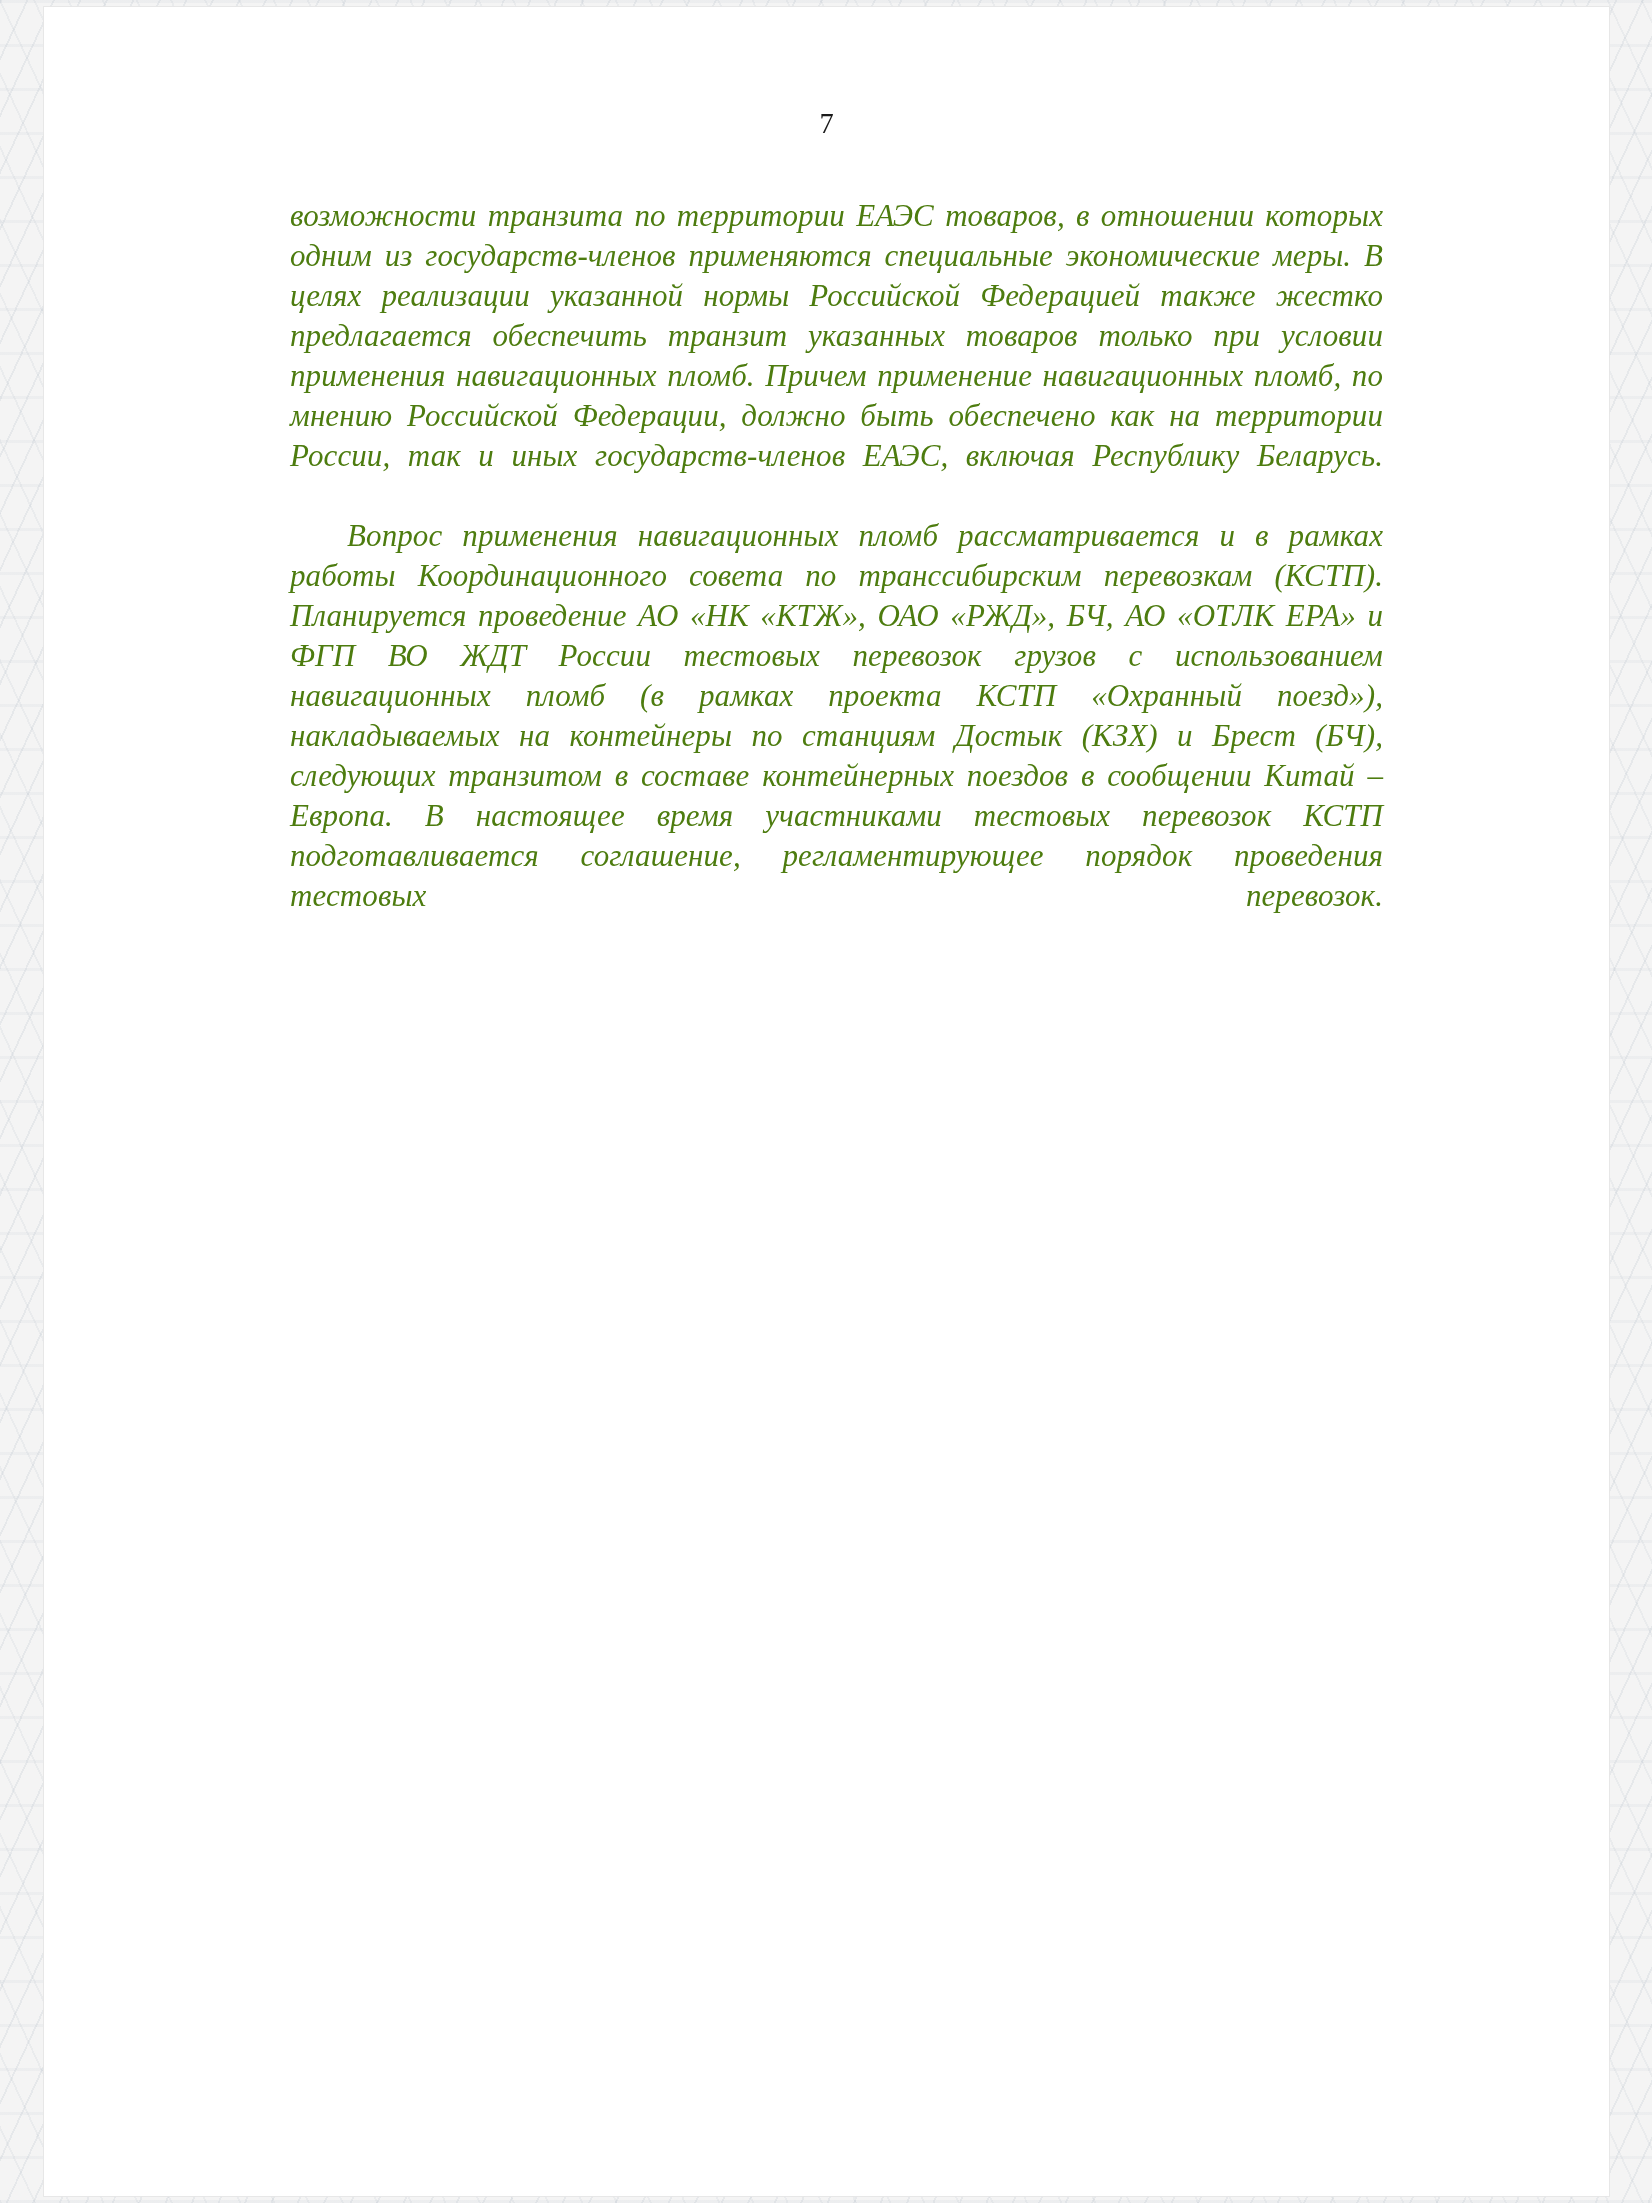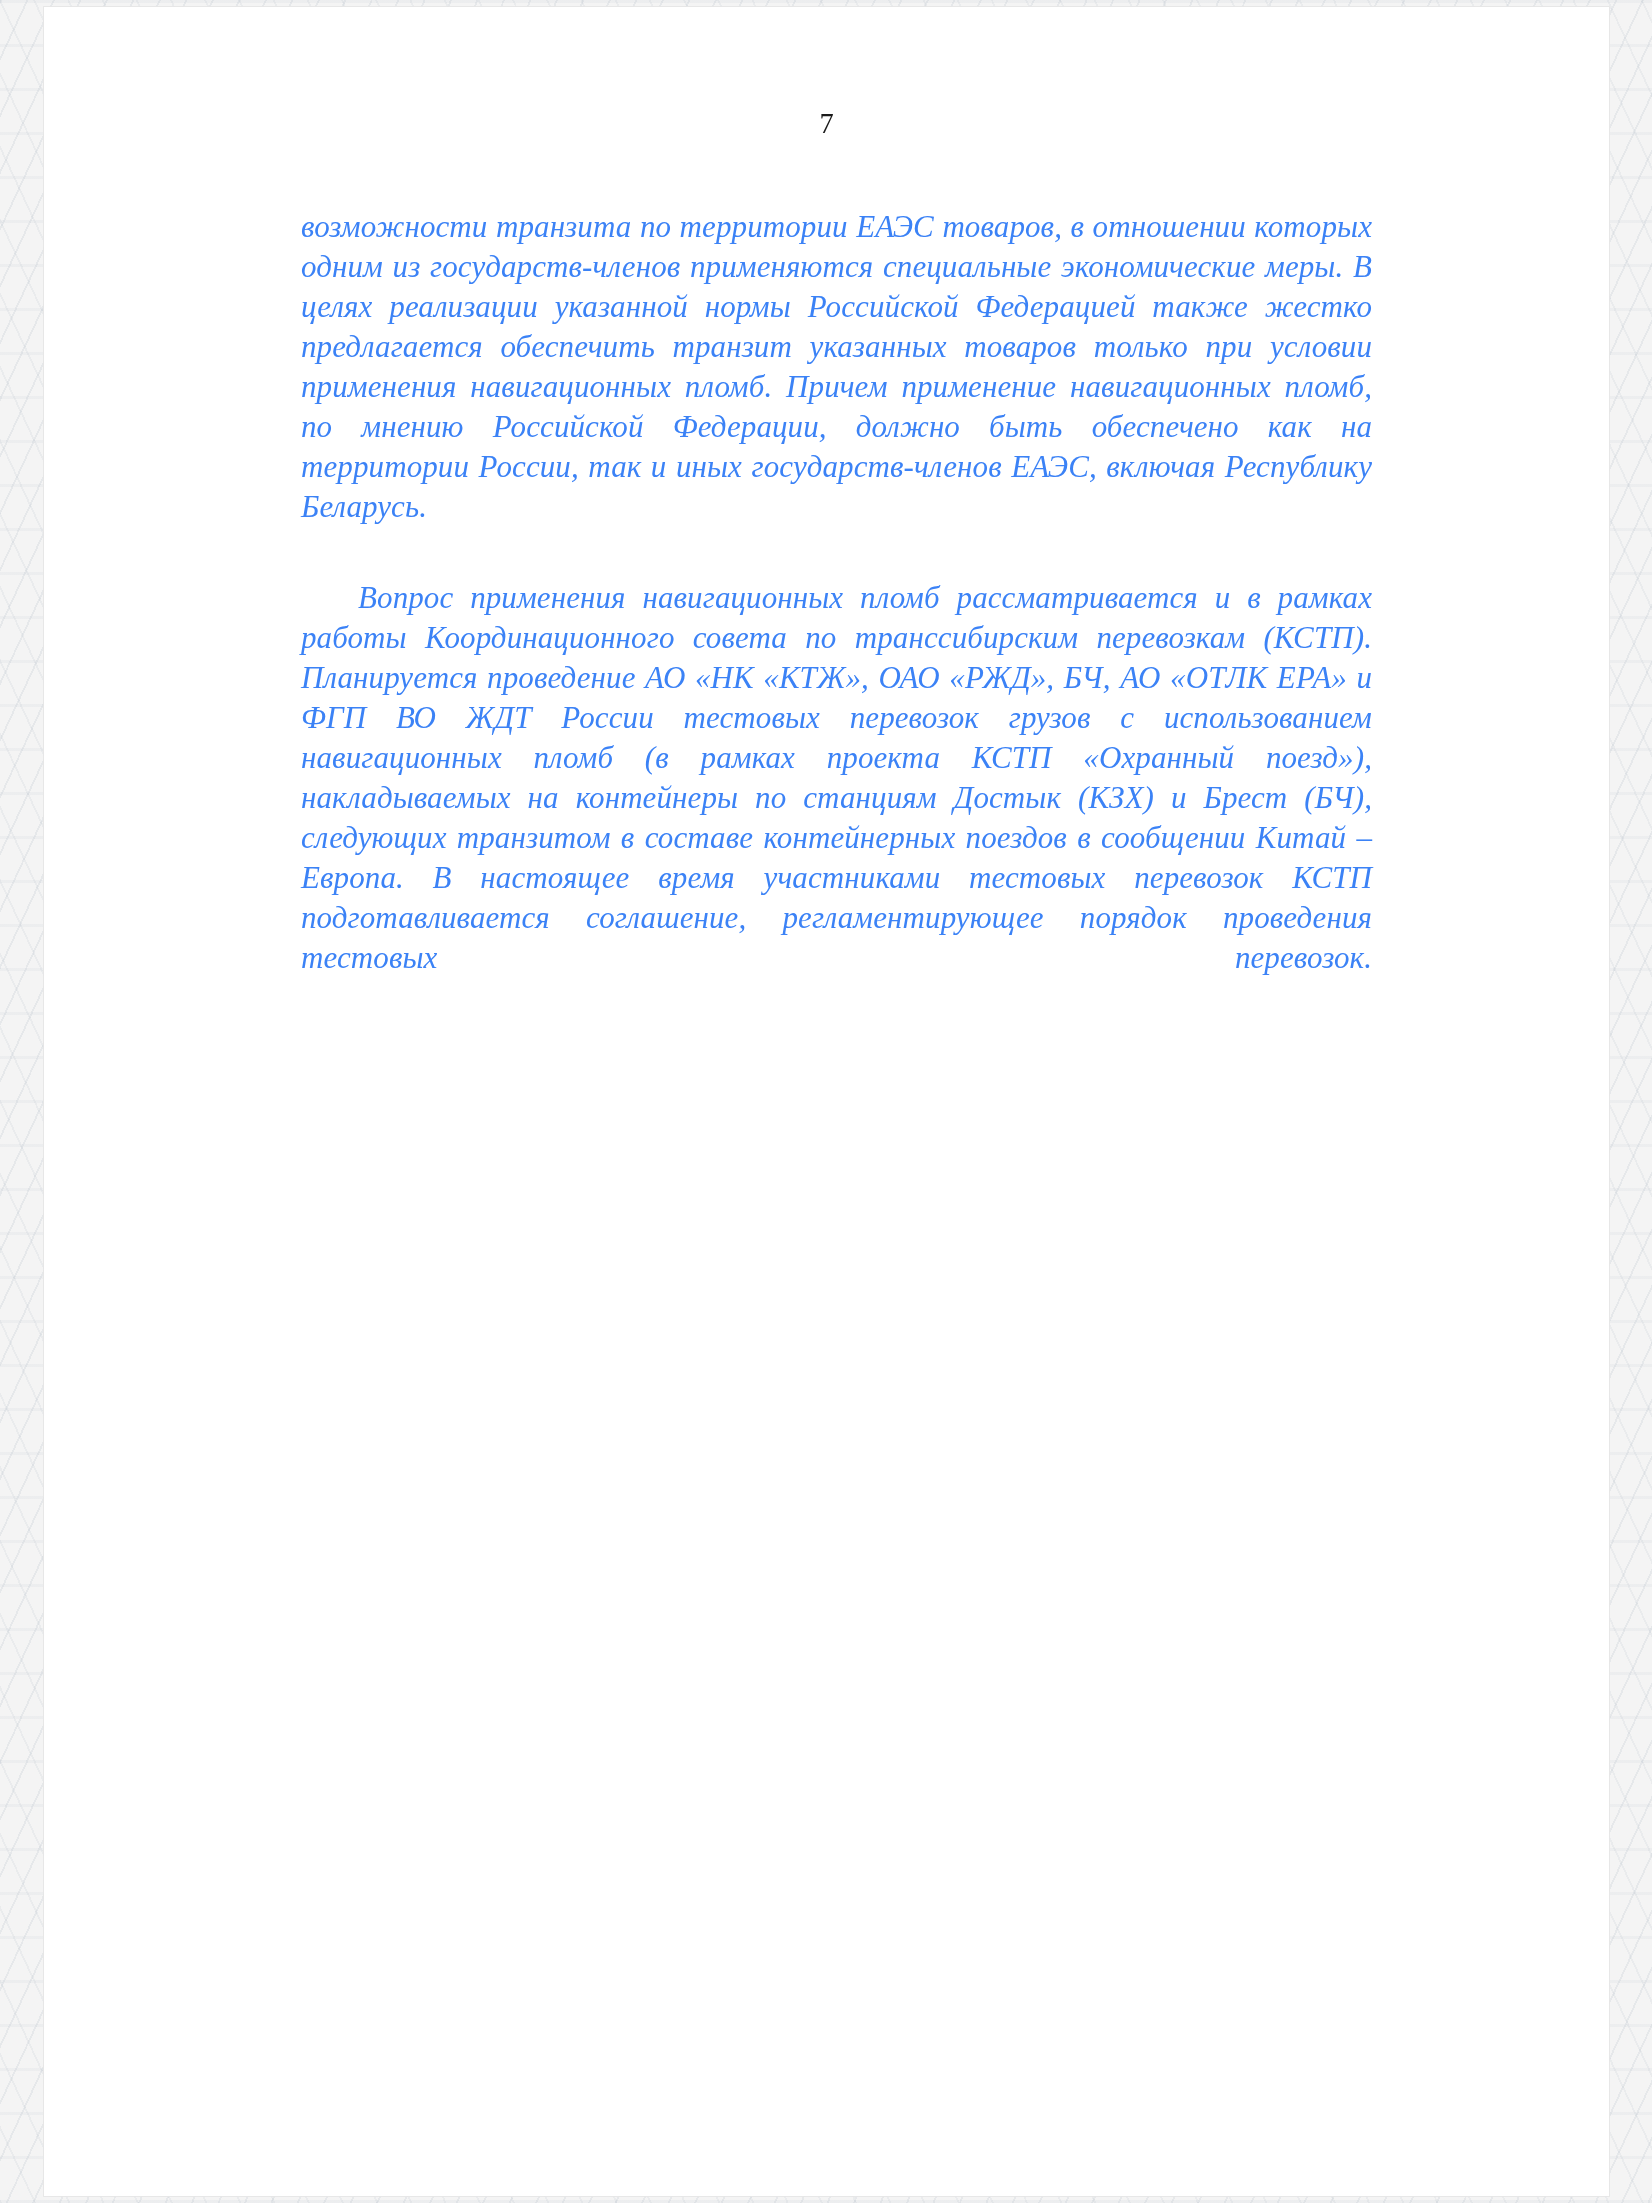"возможности транзита по территории ЕАЭС" p.body-par { color: #3b82f6 -> #4d7c0f; margin: 11px -> 0 }
